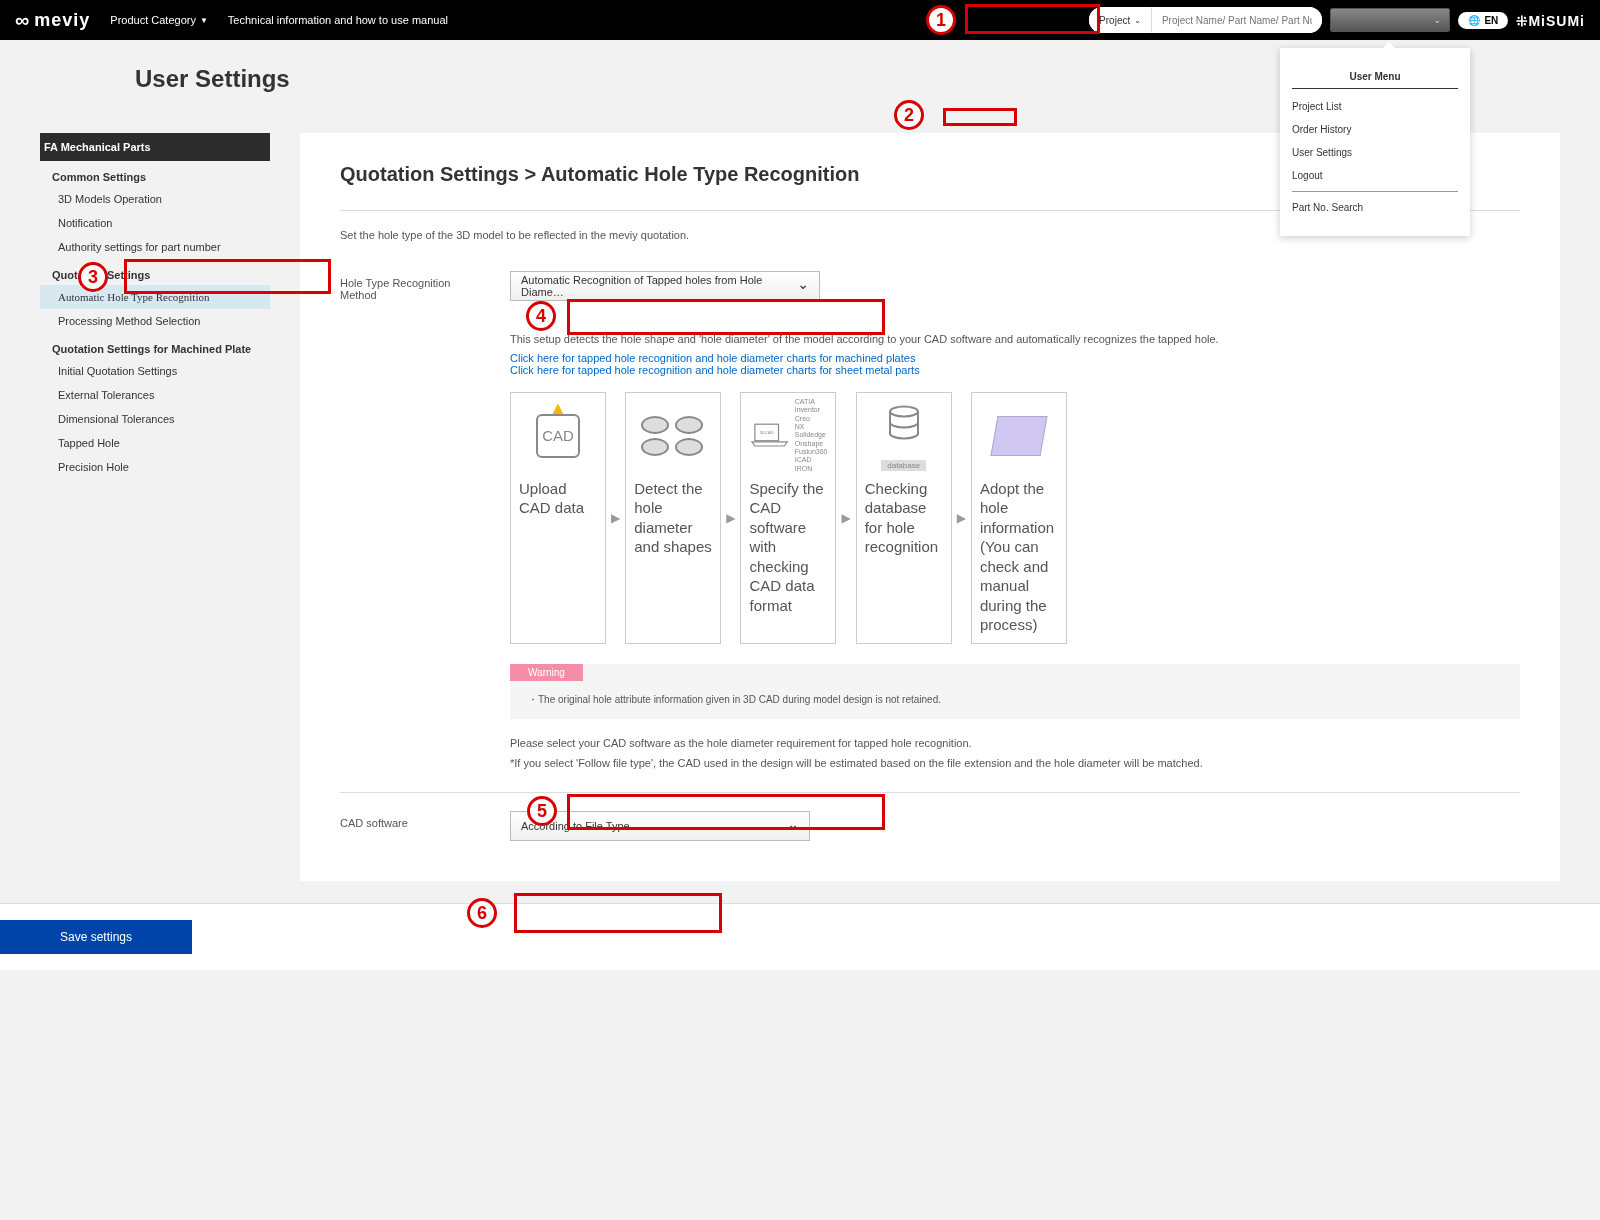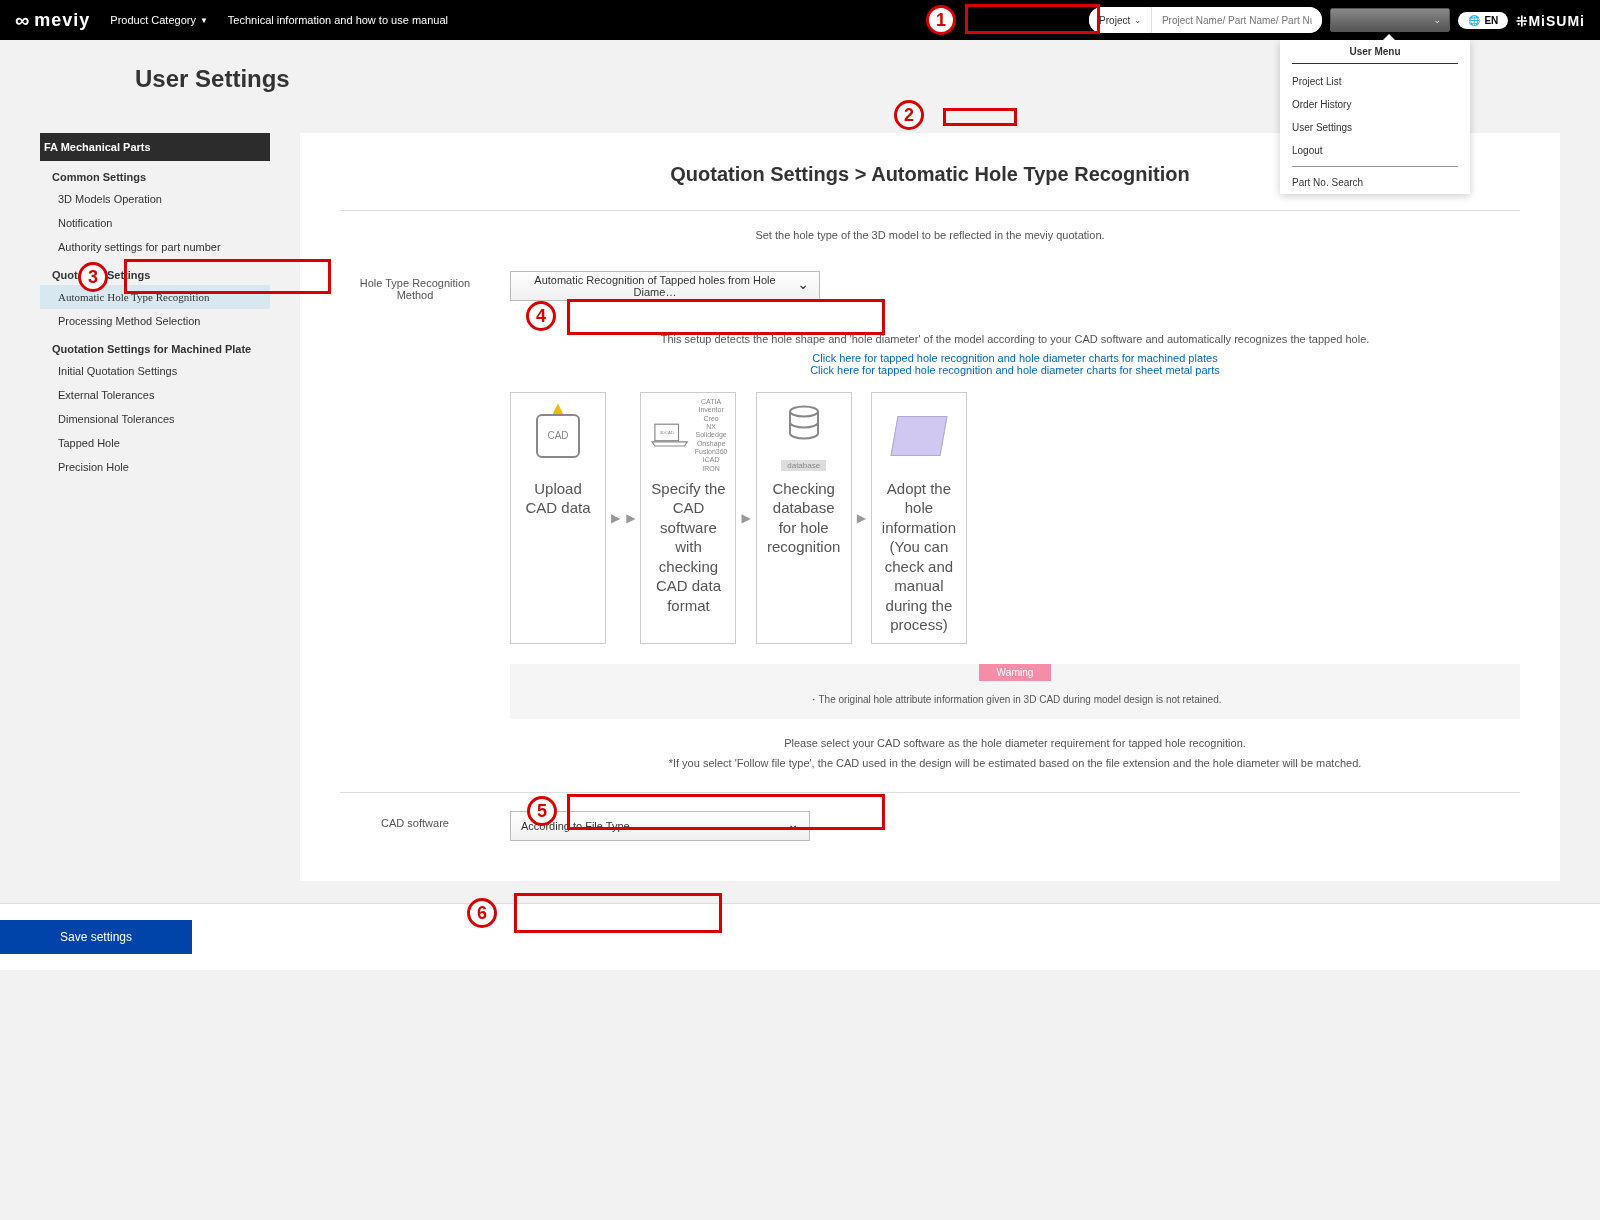"User Menu" .user-menu-popup { padding: 0 0 -> 17px 0; top: 40px -> 48px }
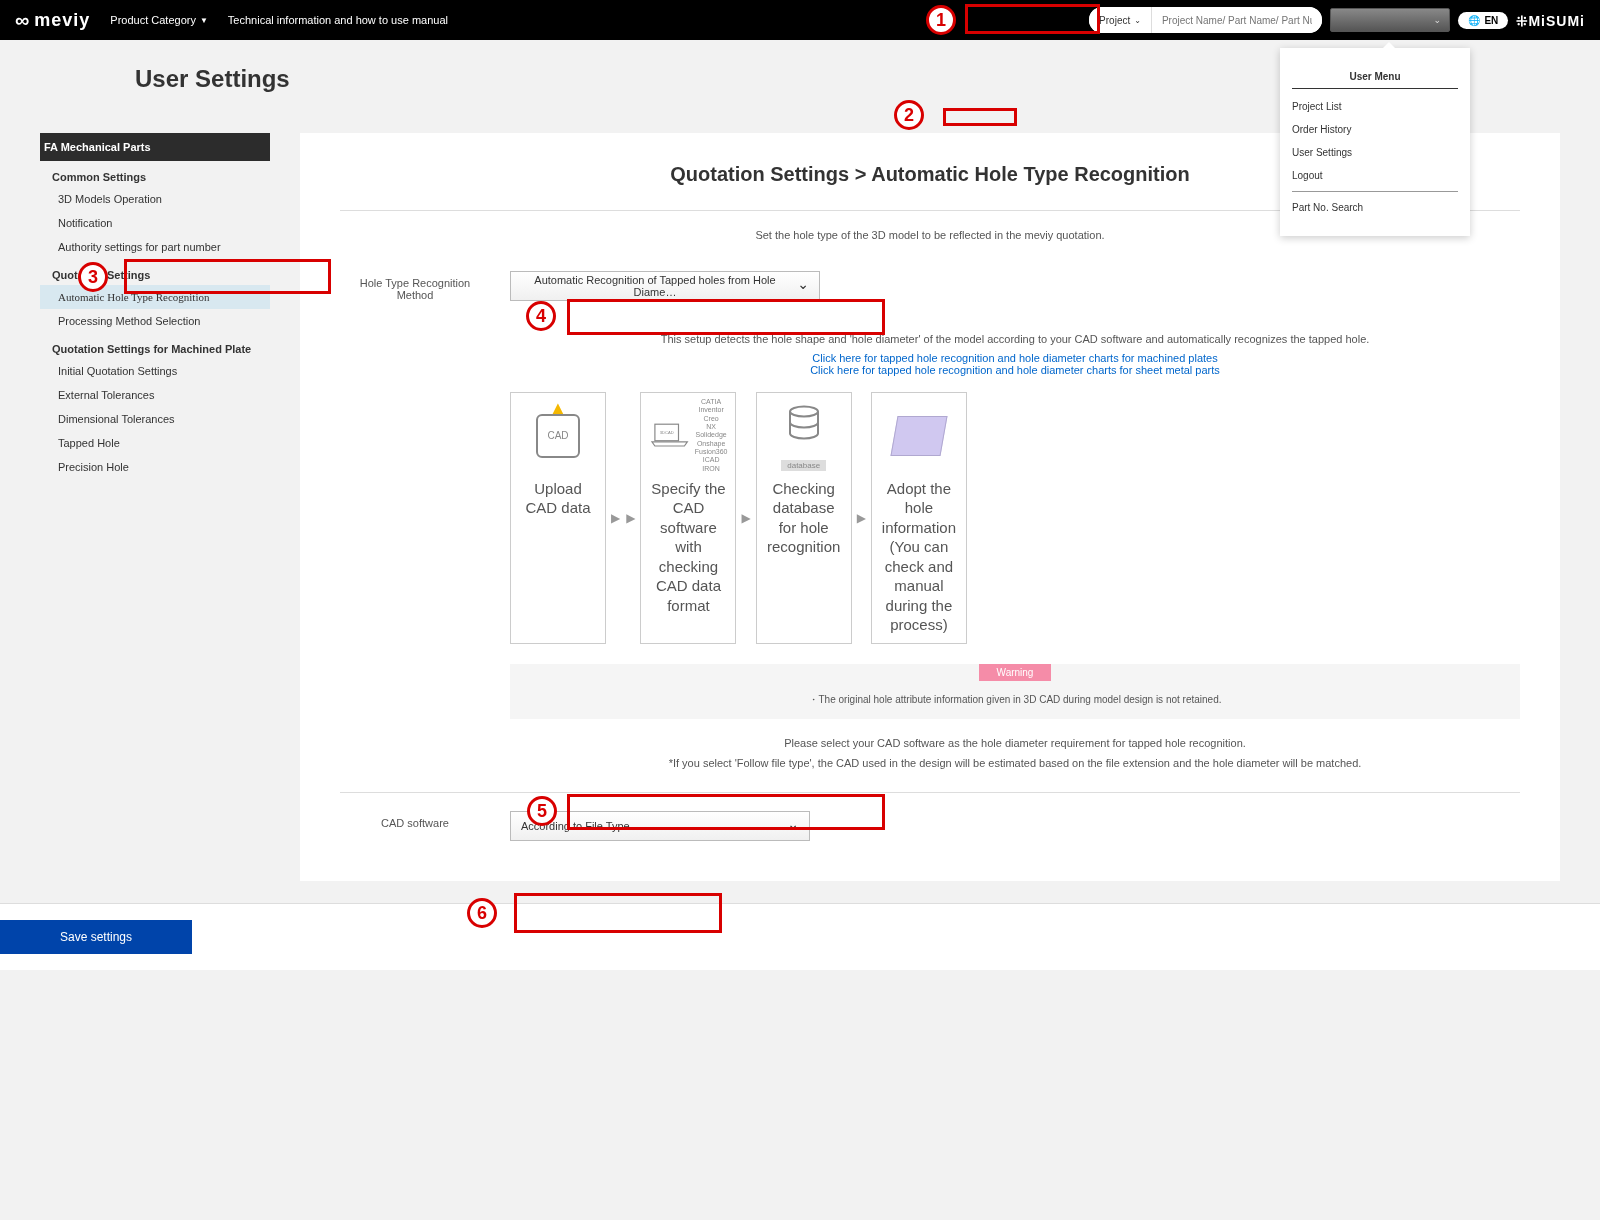"Quotation Settings > Automatic Hole" .main { text-align: center -> none }
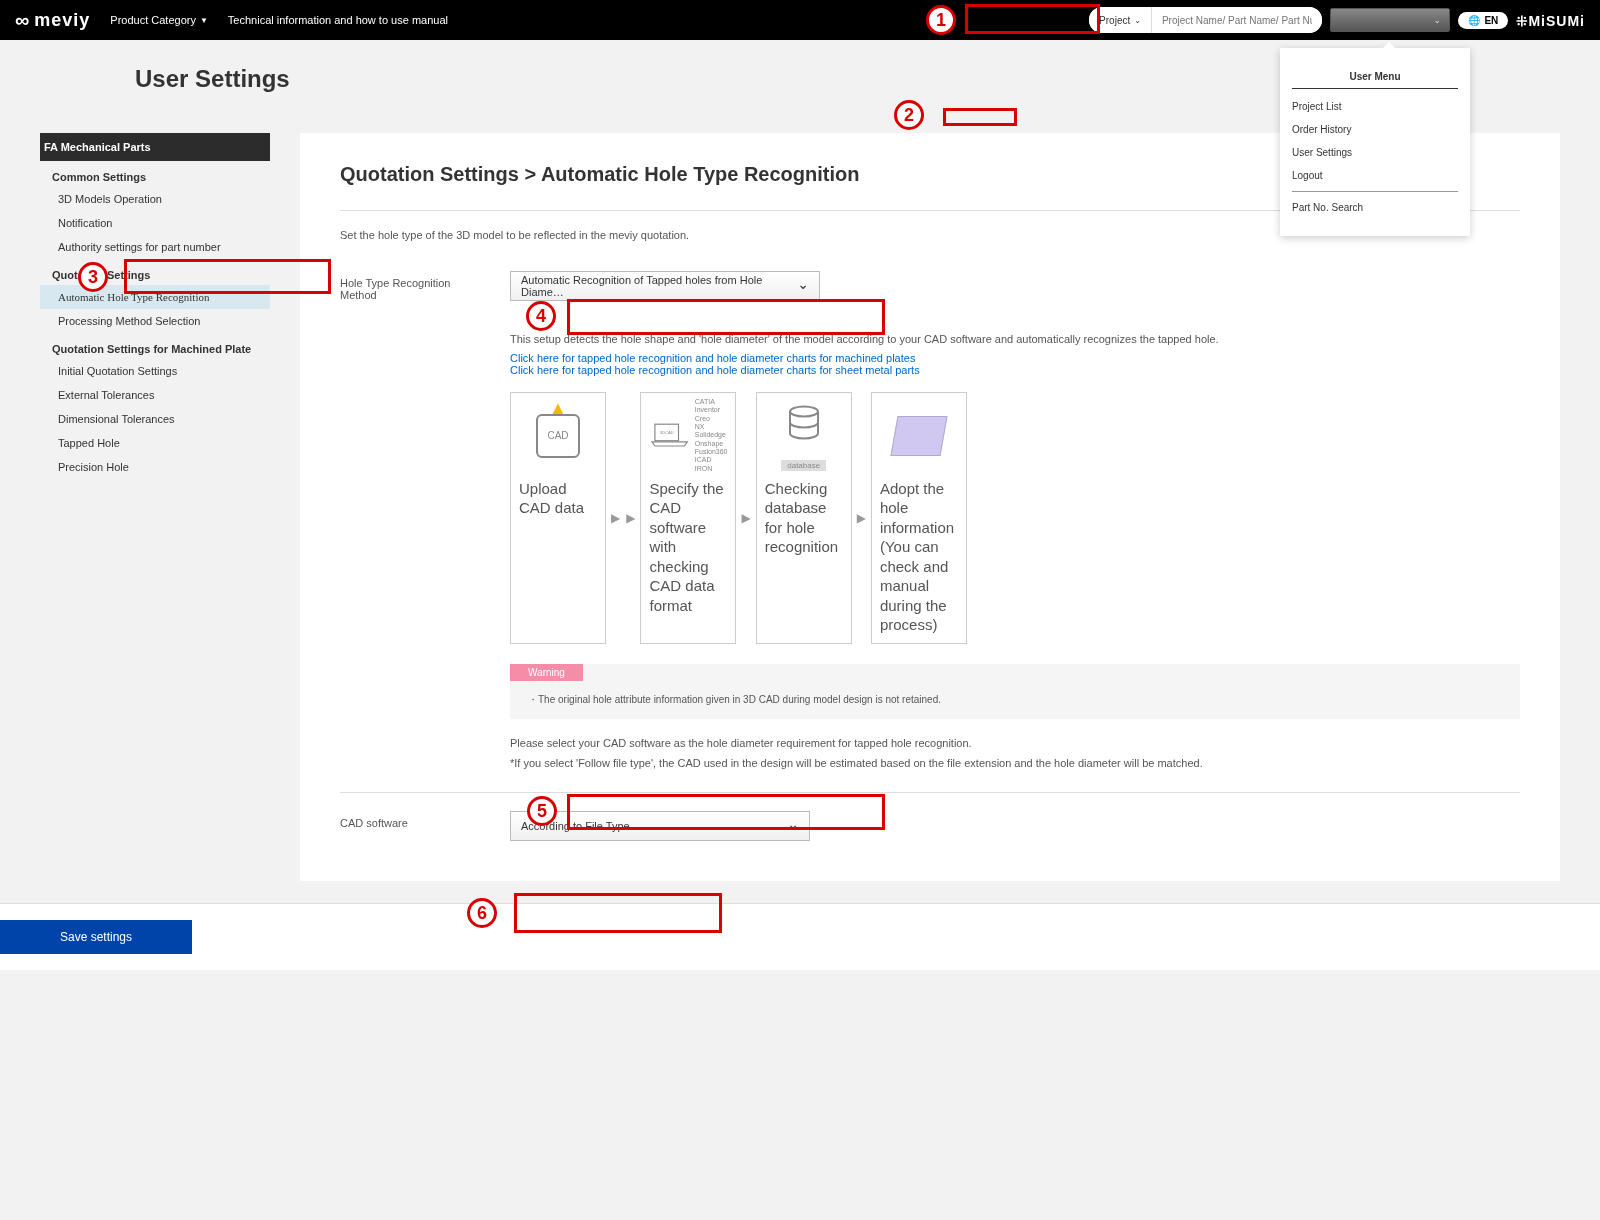"CAD" span { font-size: 10px -> 15px }
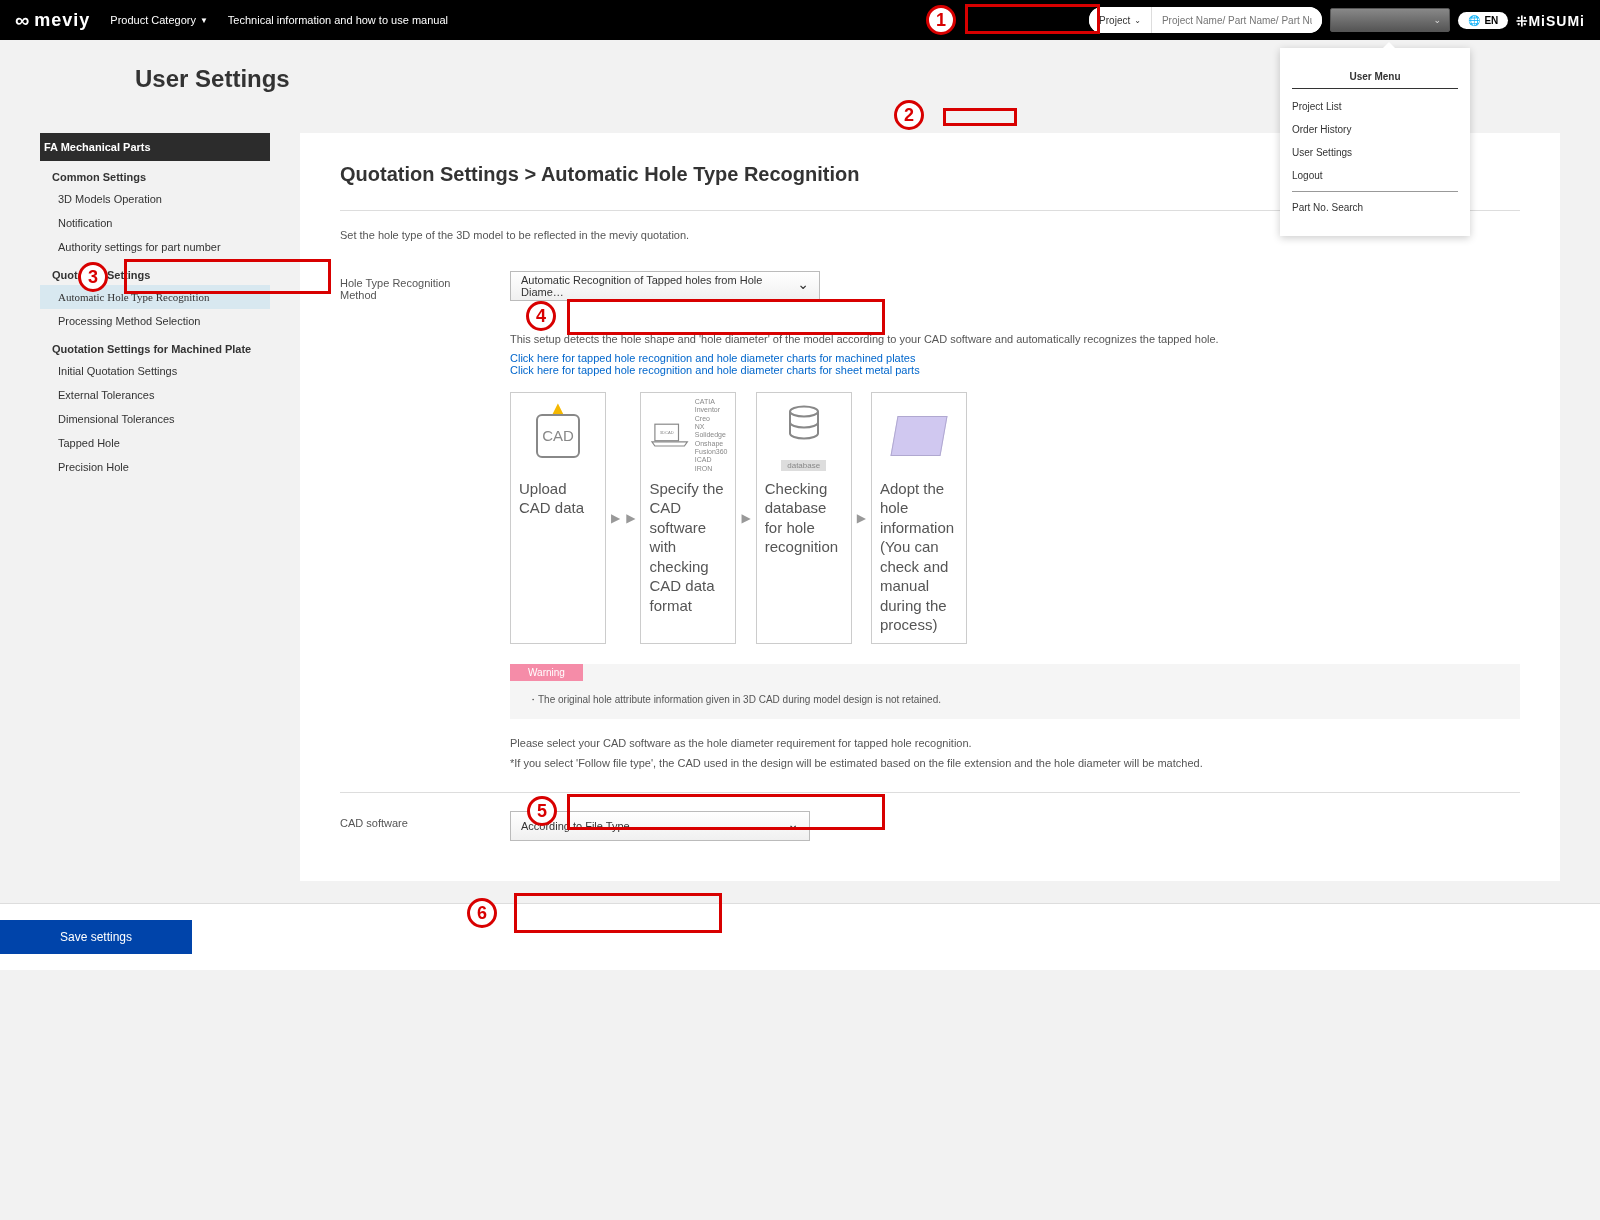"Detect the hole diameter and" div.process-card { html: none -> <div> <div> <div> <div></div> <div></div> <div></div> <div></div> </div> </div> <div>Detect the hole diameter and shapes</div> </div> }
